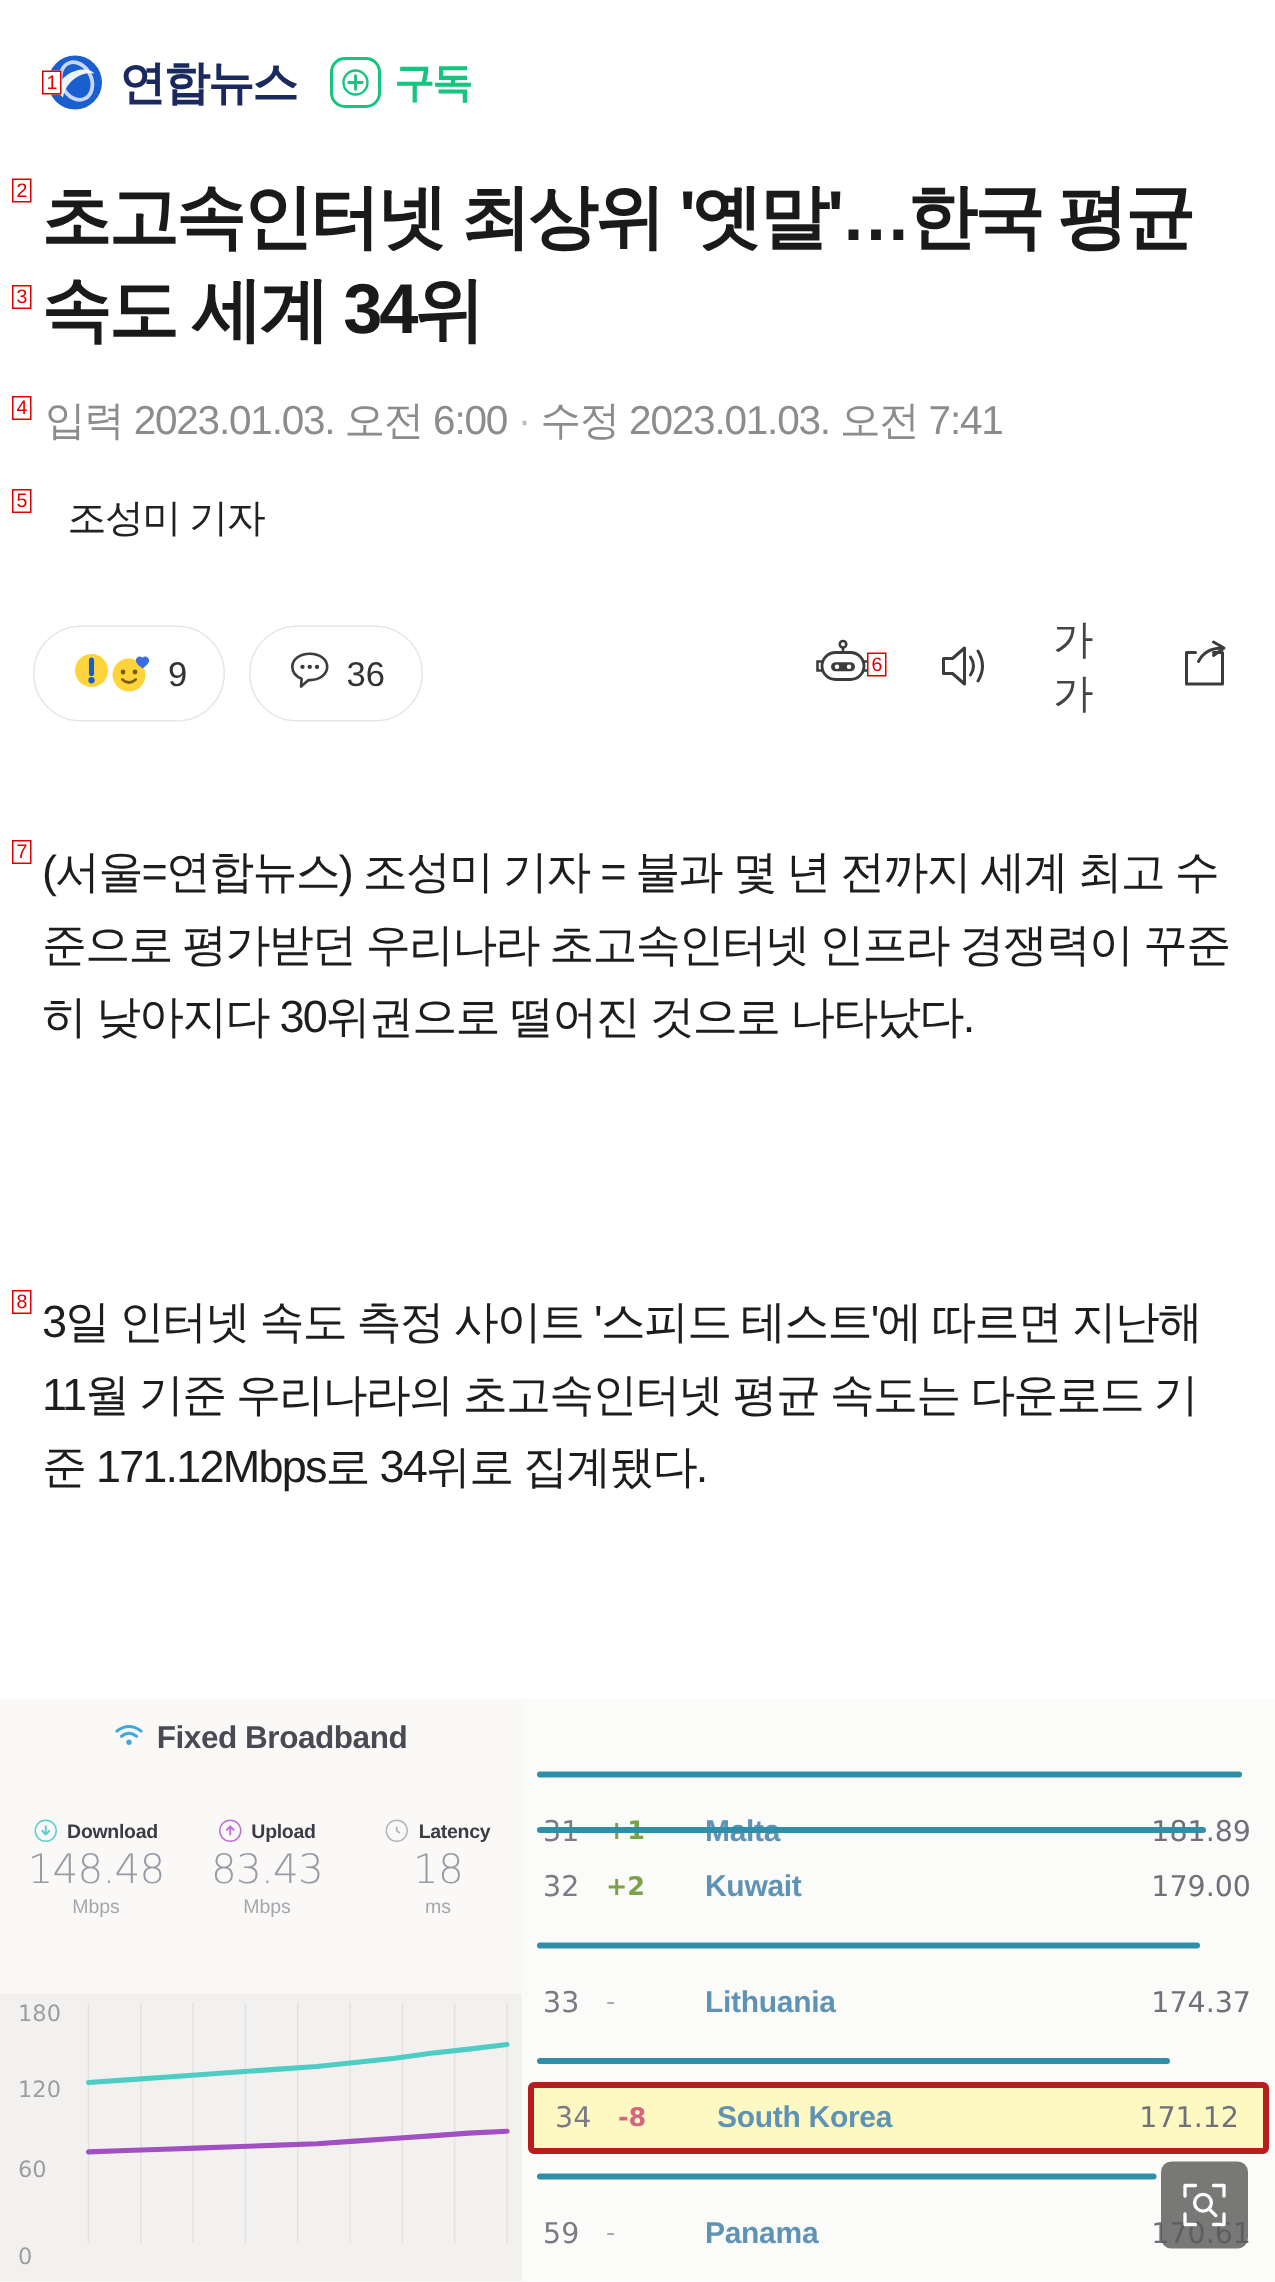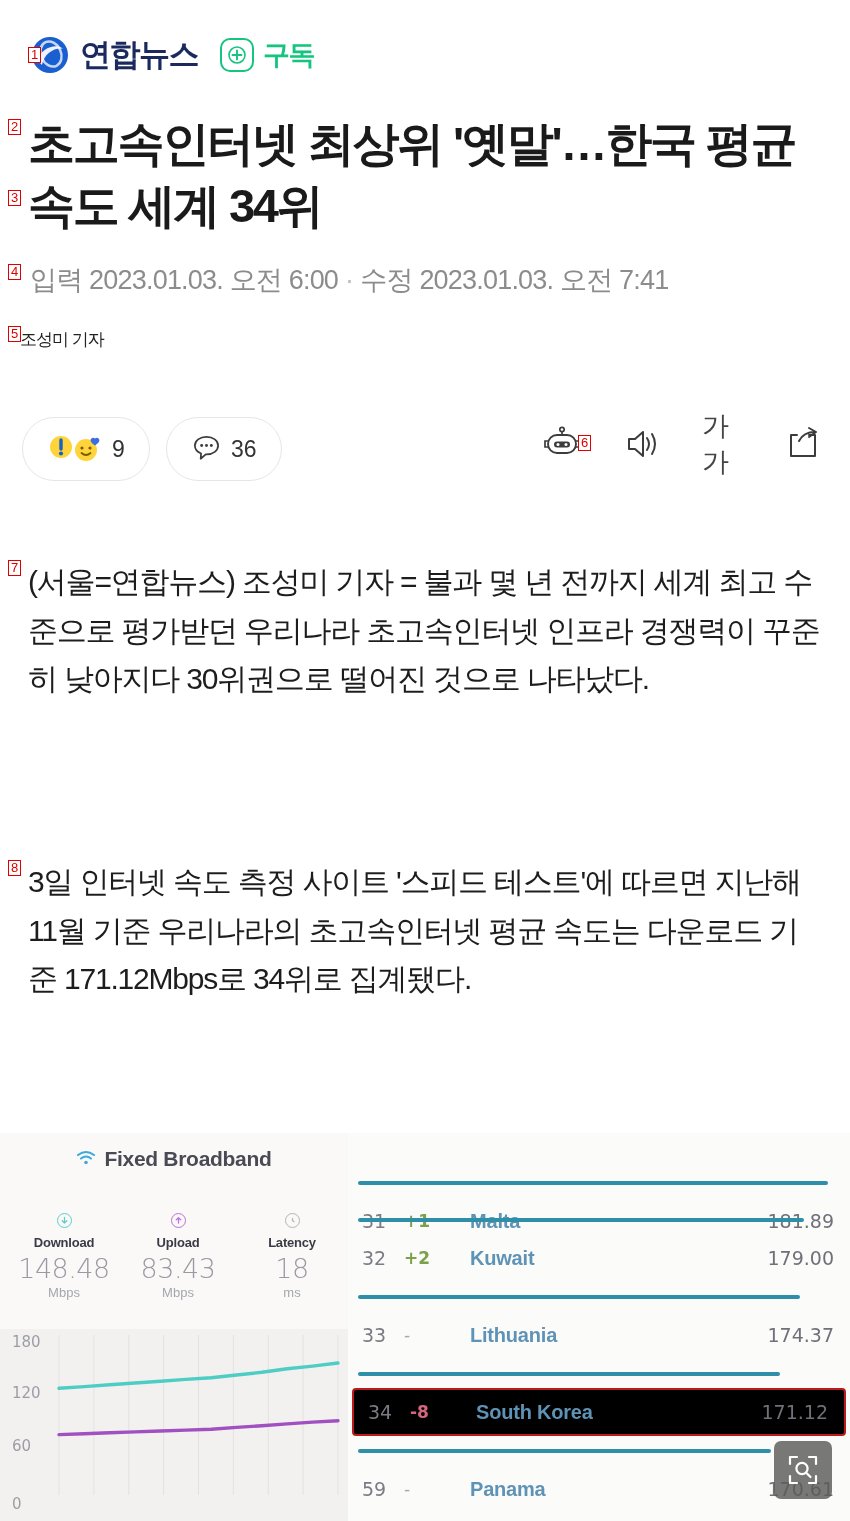"조성미 기자" .byline { font-size: 17px -> 26px; left: 20px -> 45px }
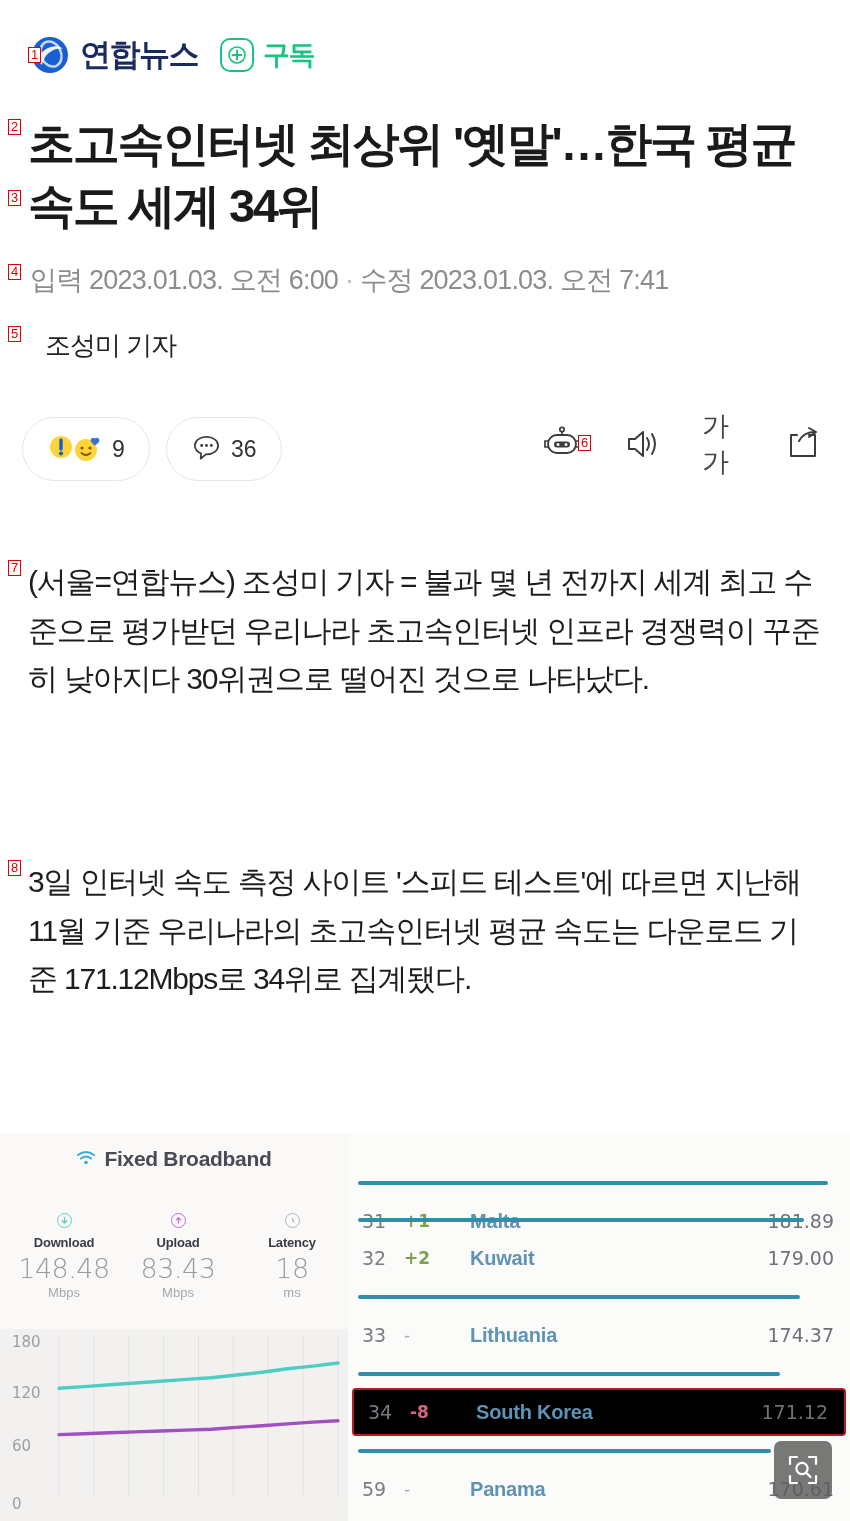"Download" .stat-hdr { flex-direction: column -> none }
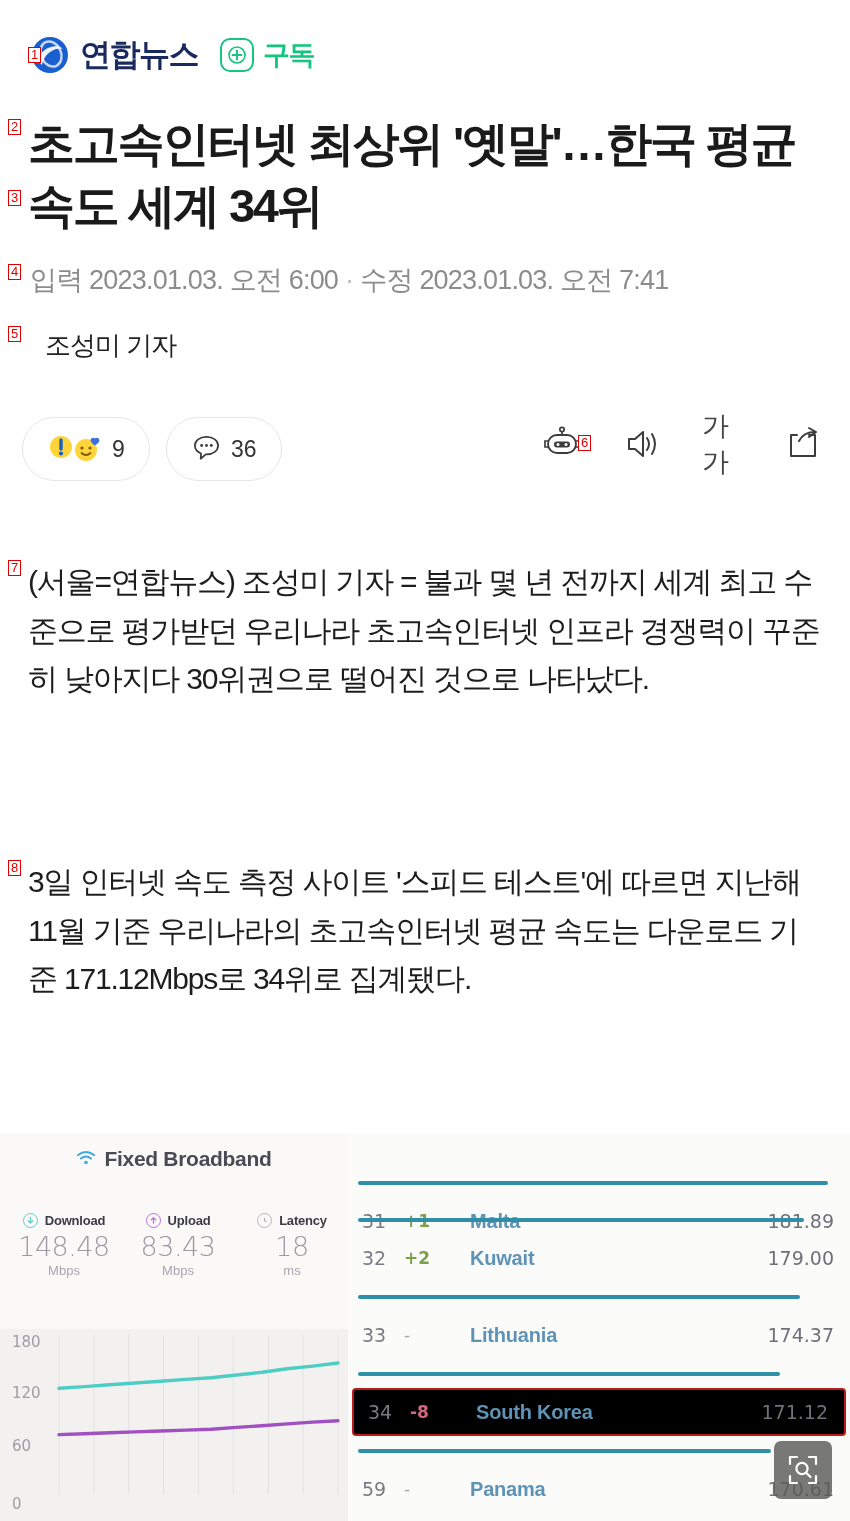"34" .rankrow.hl .rowbody { background: #000000 -> #fef9c3; border: 2px solid #b91c1c -> 4px solid #b91c1c }
